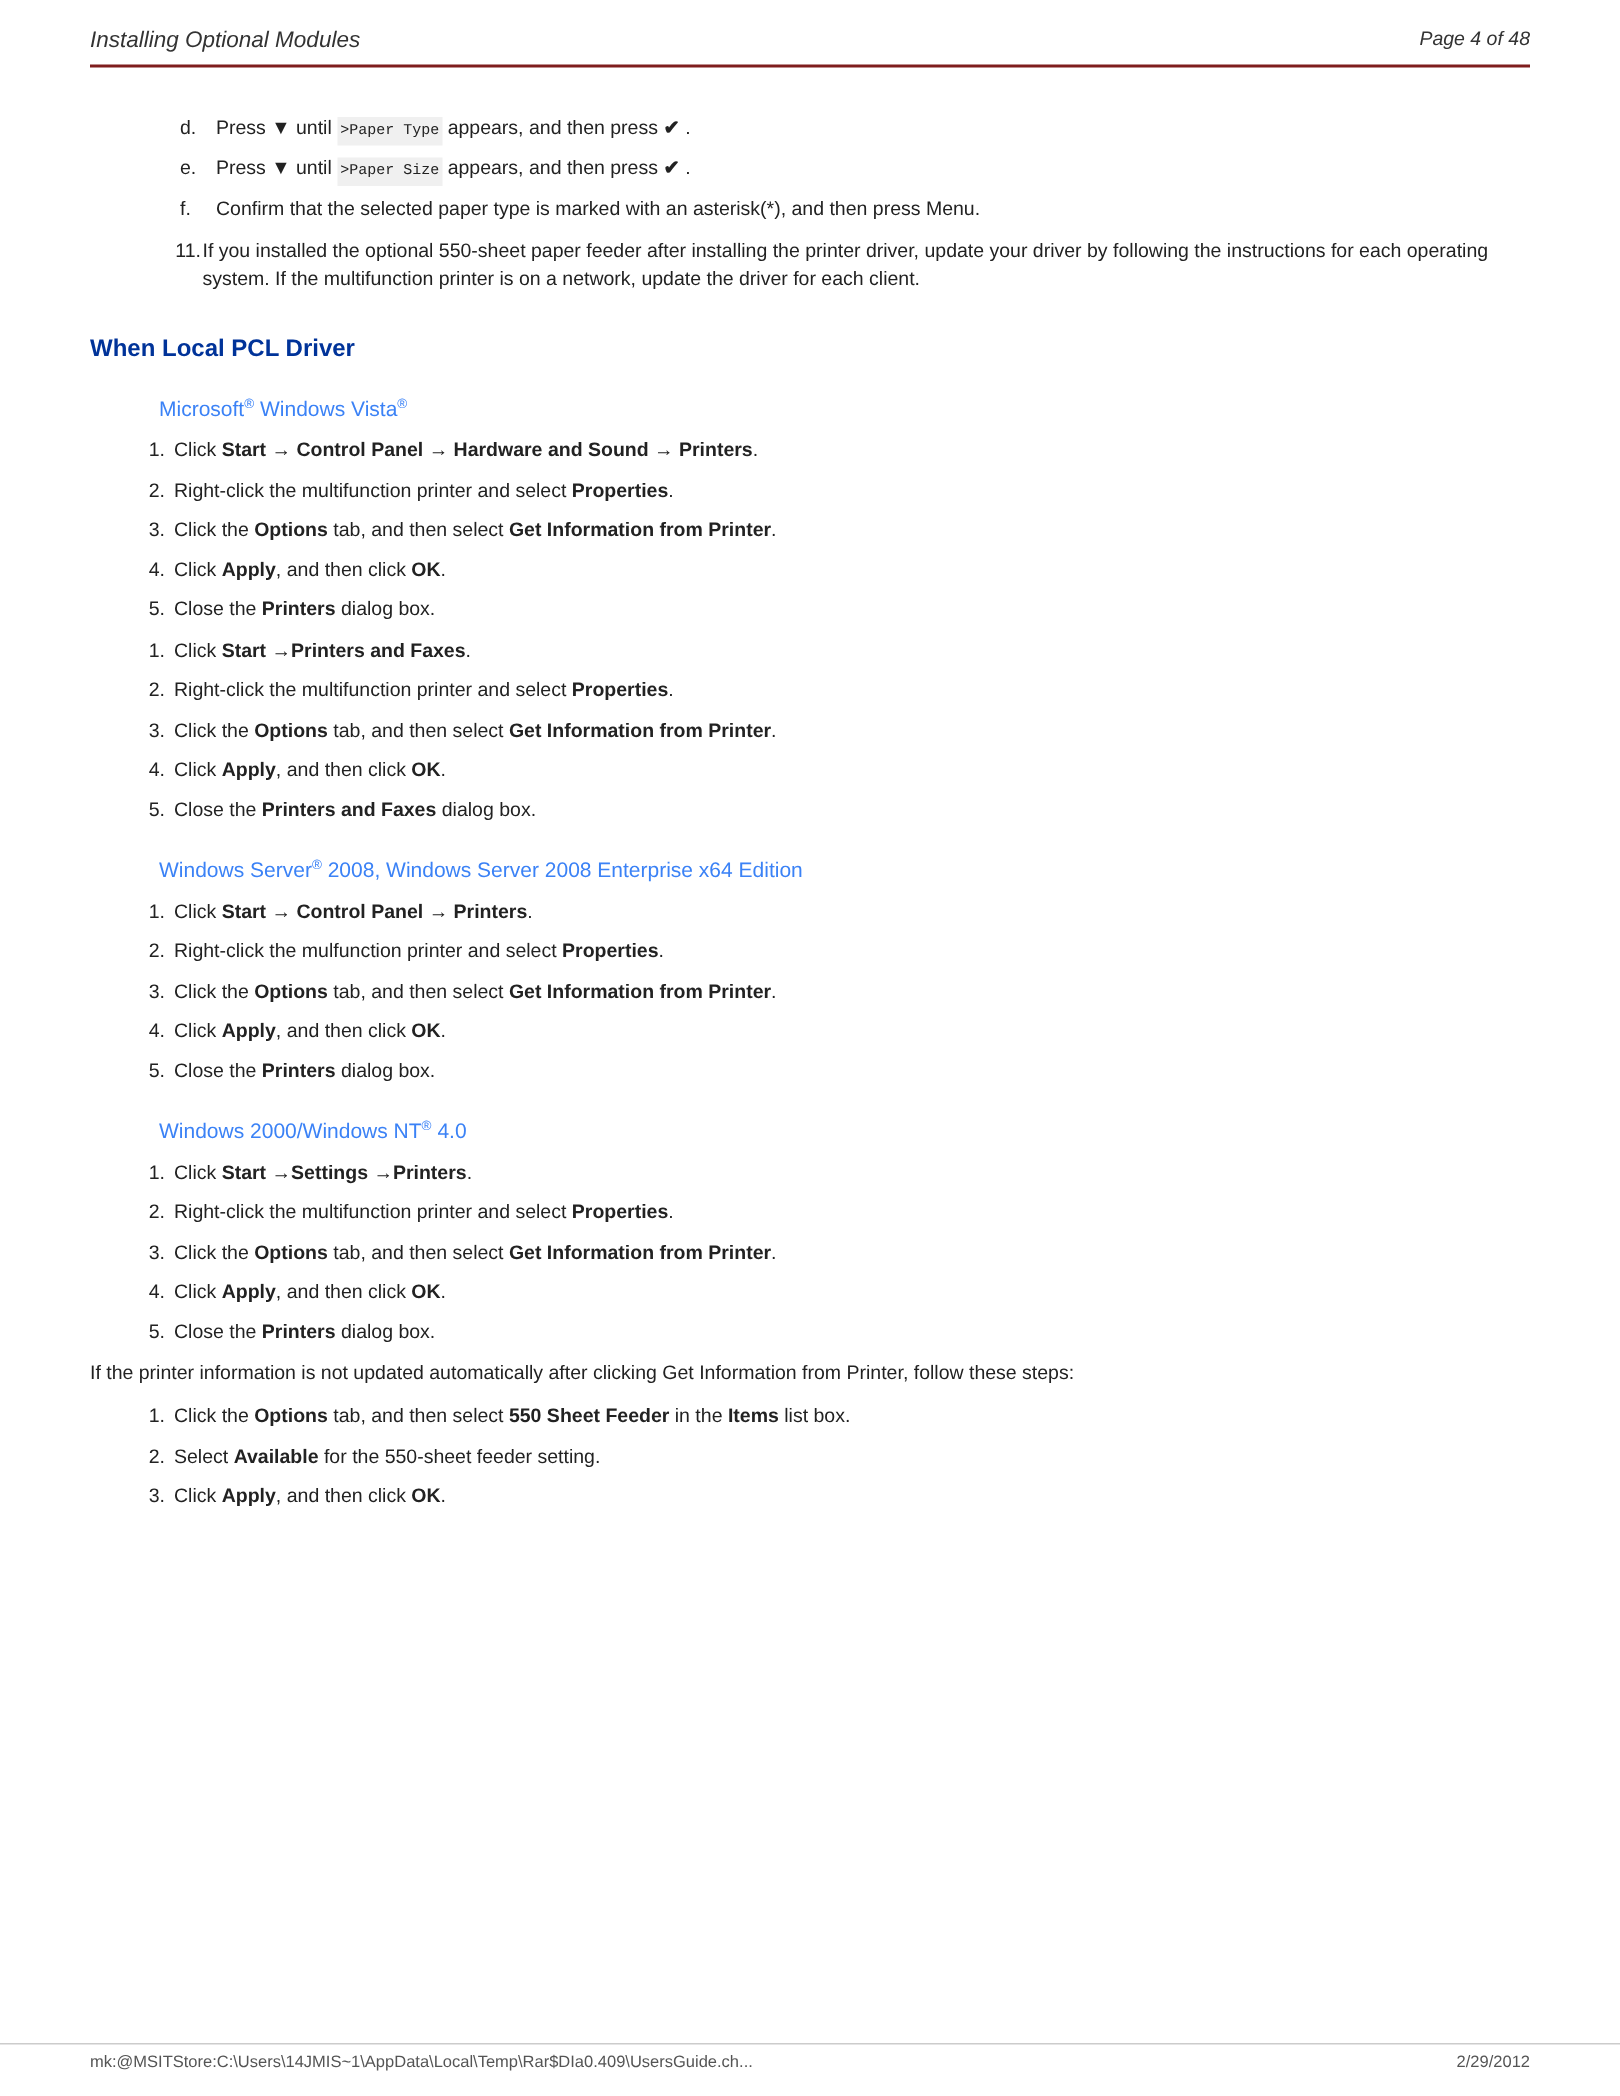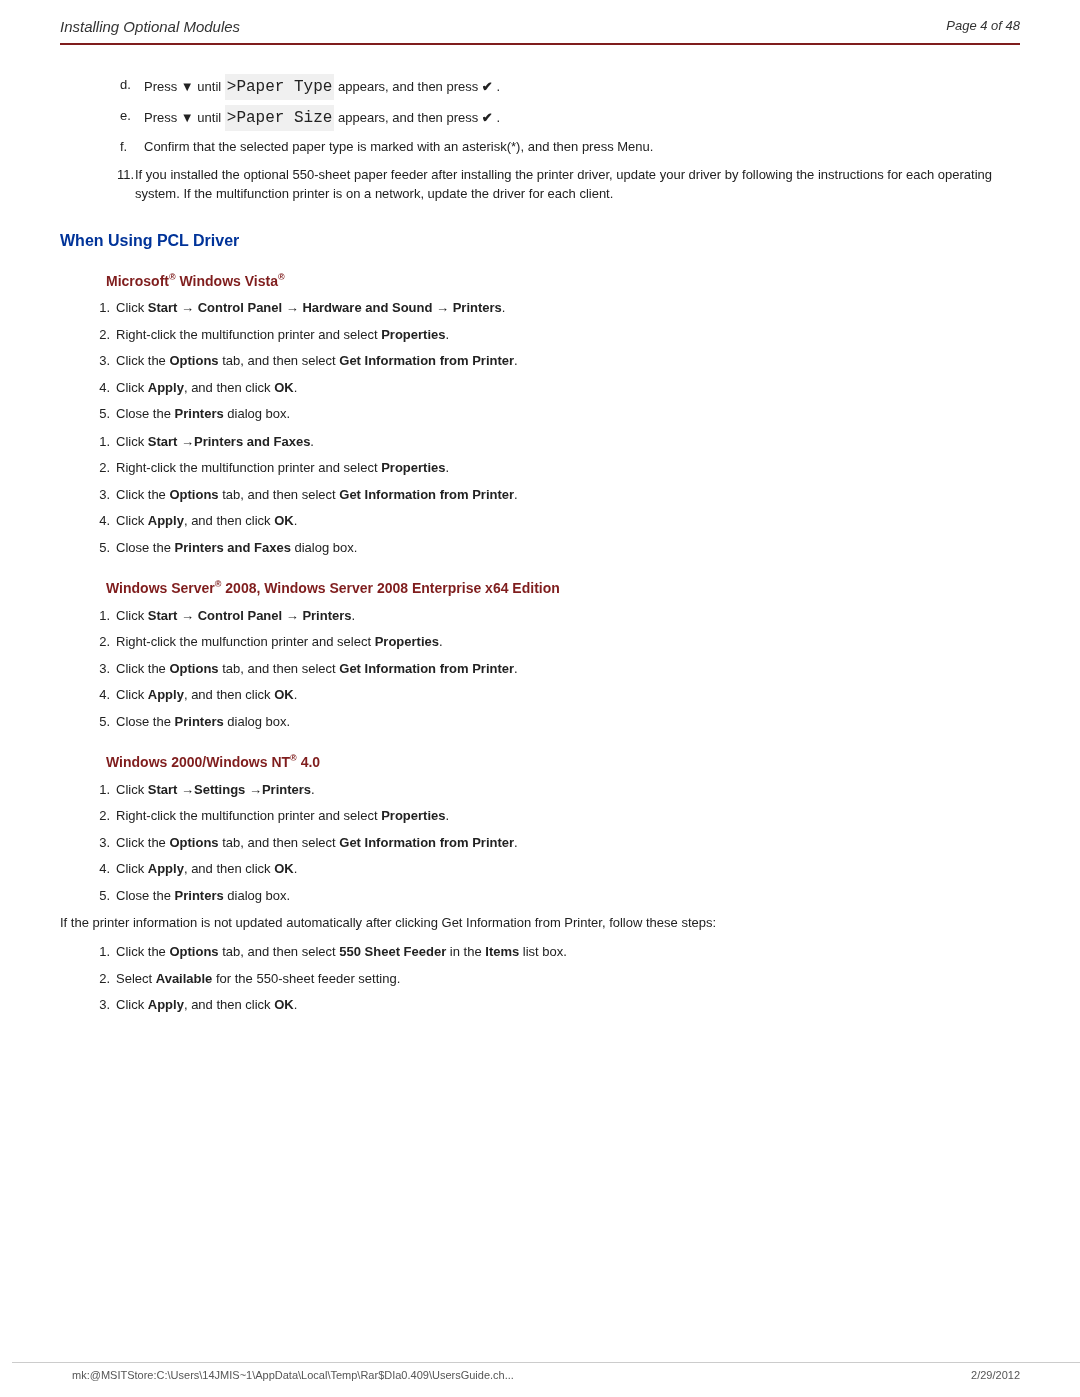">Paper Type" code, .mono { font-size: 16px -> 10px }
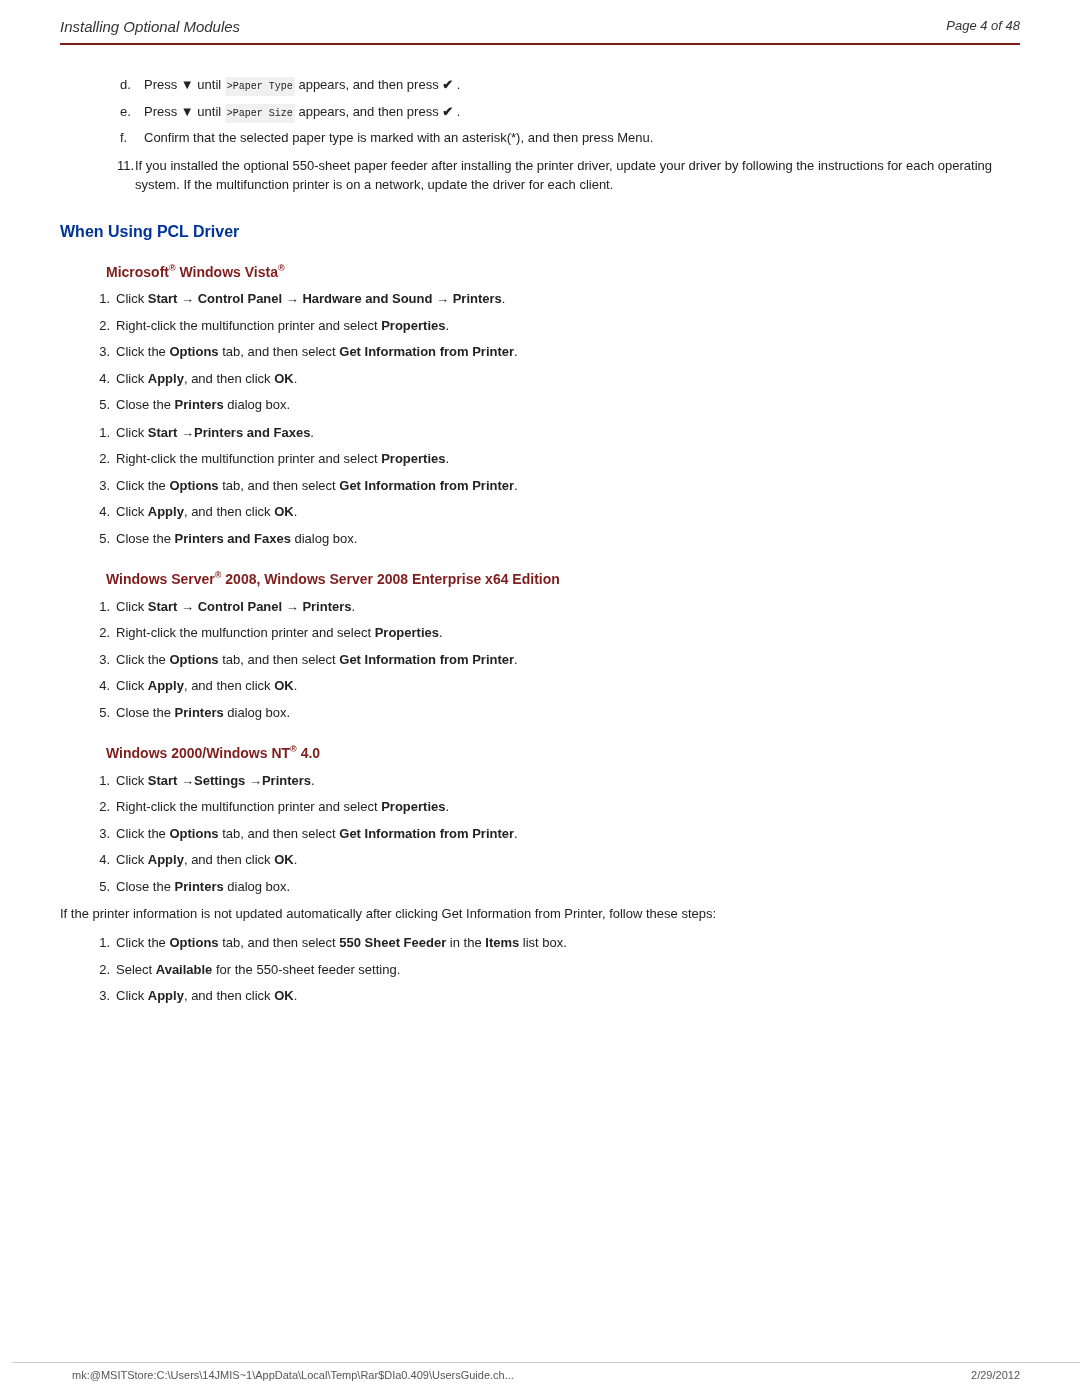"When Using PCL Driver" div.section-header { text: Using -> Local }
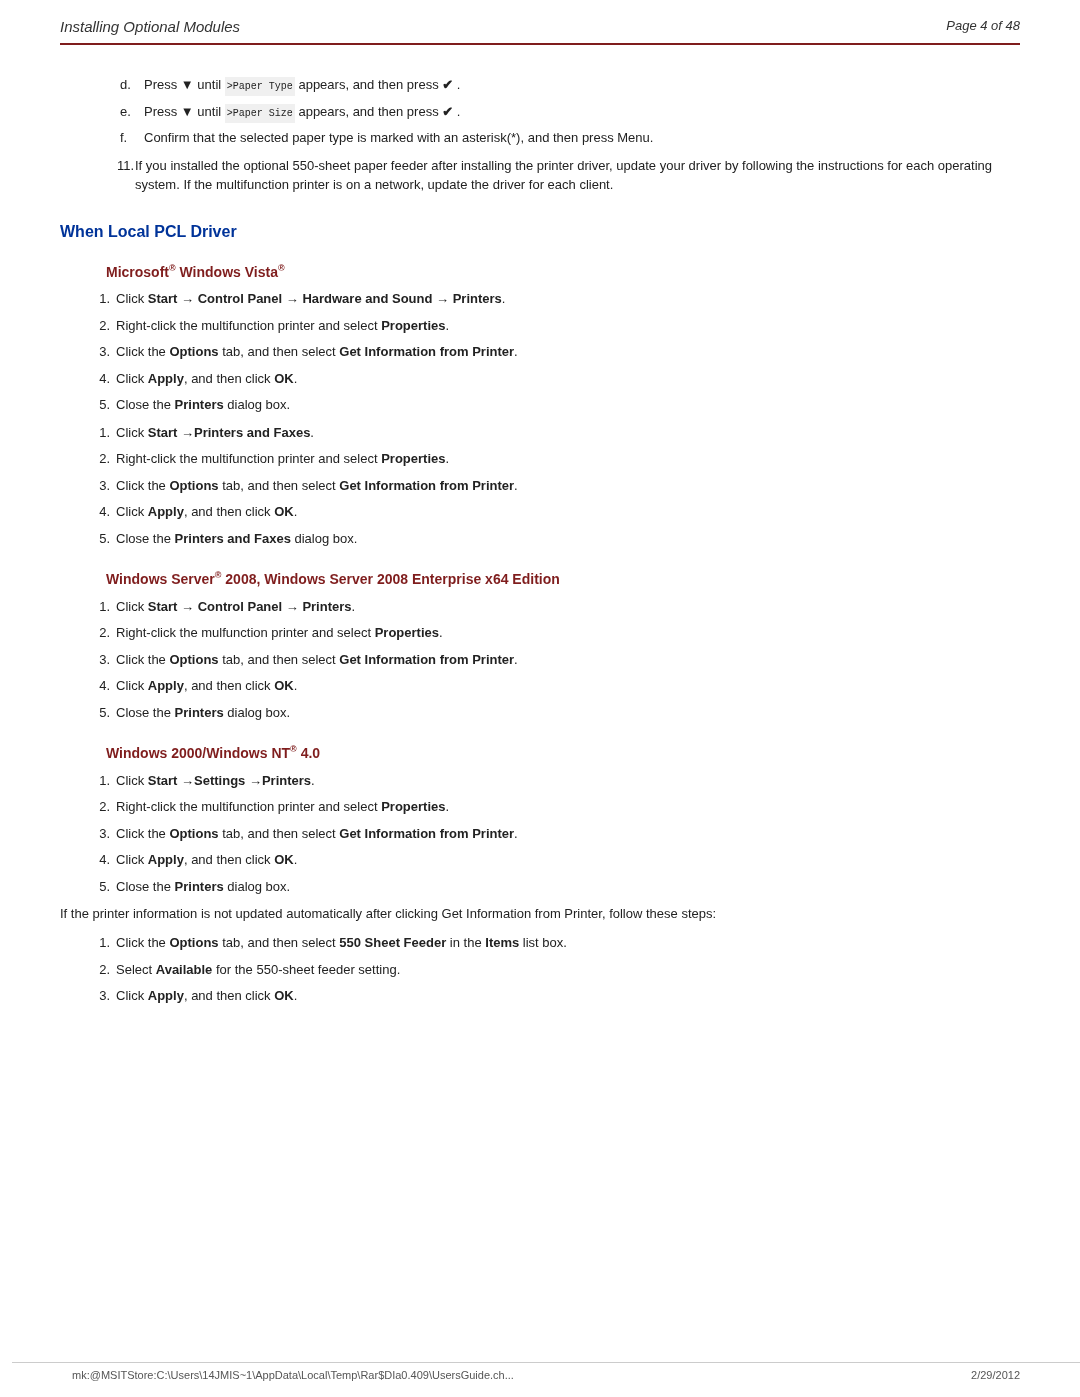"Microsoft® Windows Vista®" .subsection-header { color: #7f1d1d -> #3b82f6; font-weight: bold -> normal }
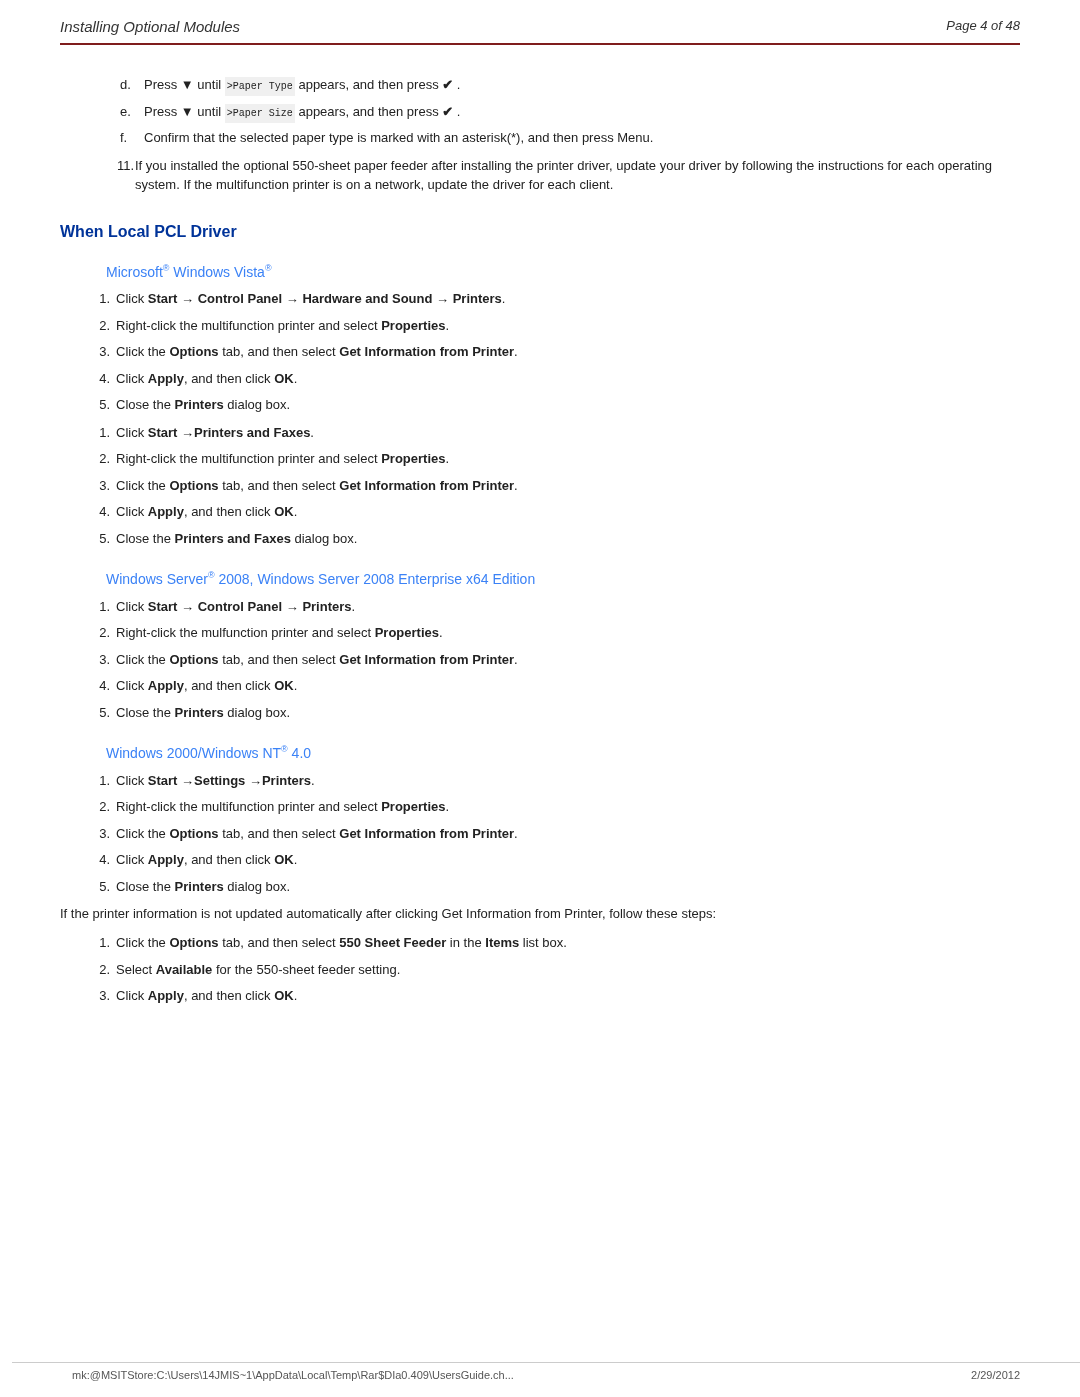"mk:@MSITStore:C:\Users\14JMIS~1\AppData\" .footer { left: 12px -> 0 }
